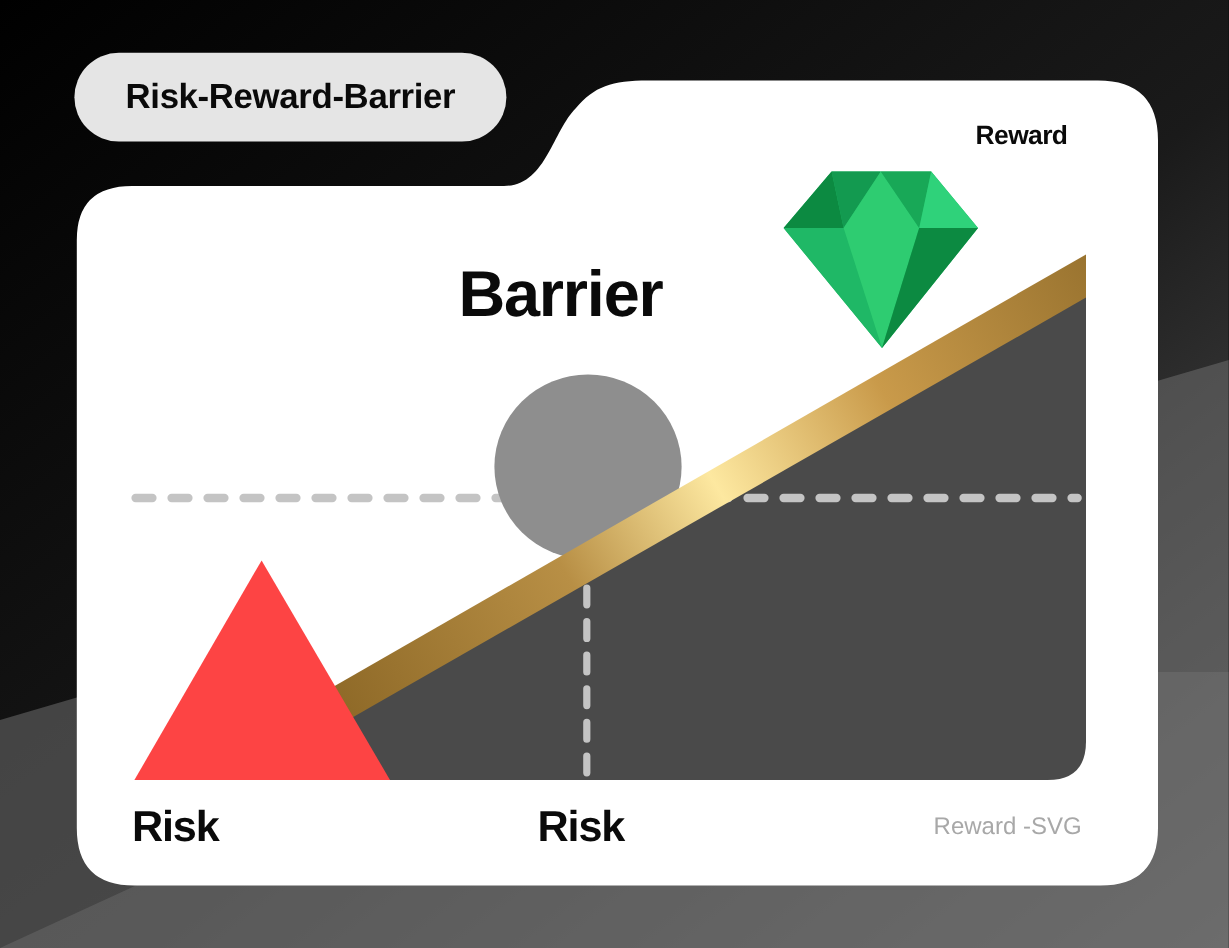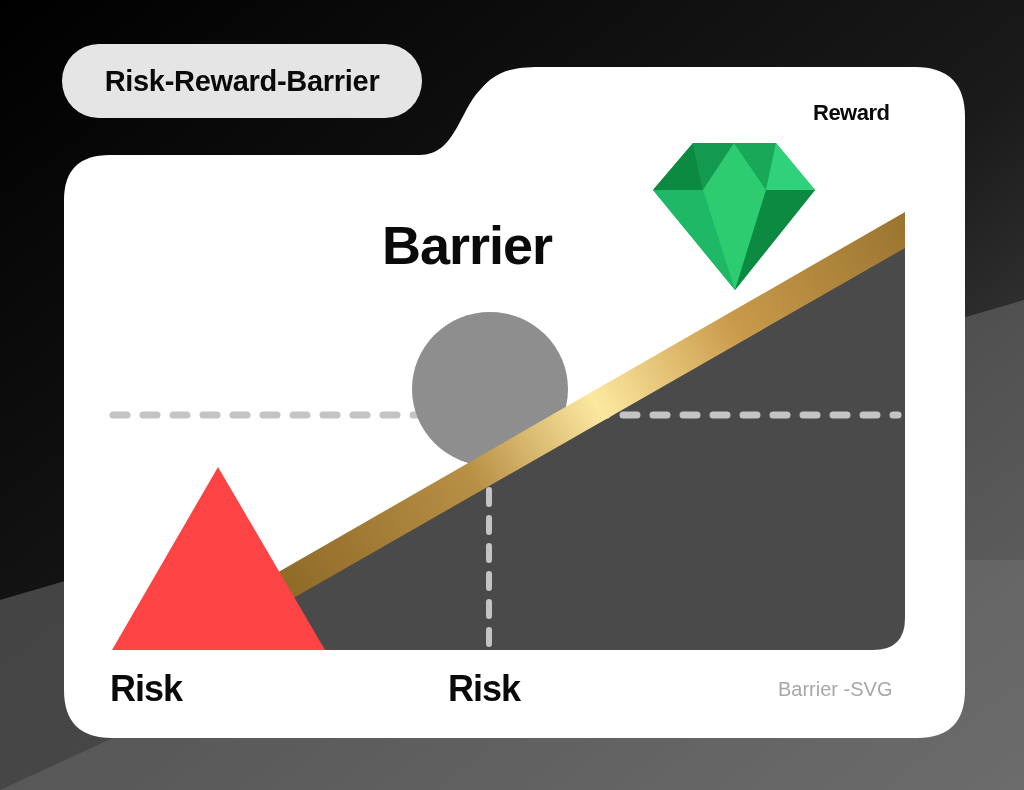"Barrier -SVG" div.watermark { text: Barrier -> Reward }
